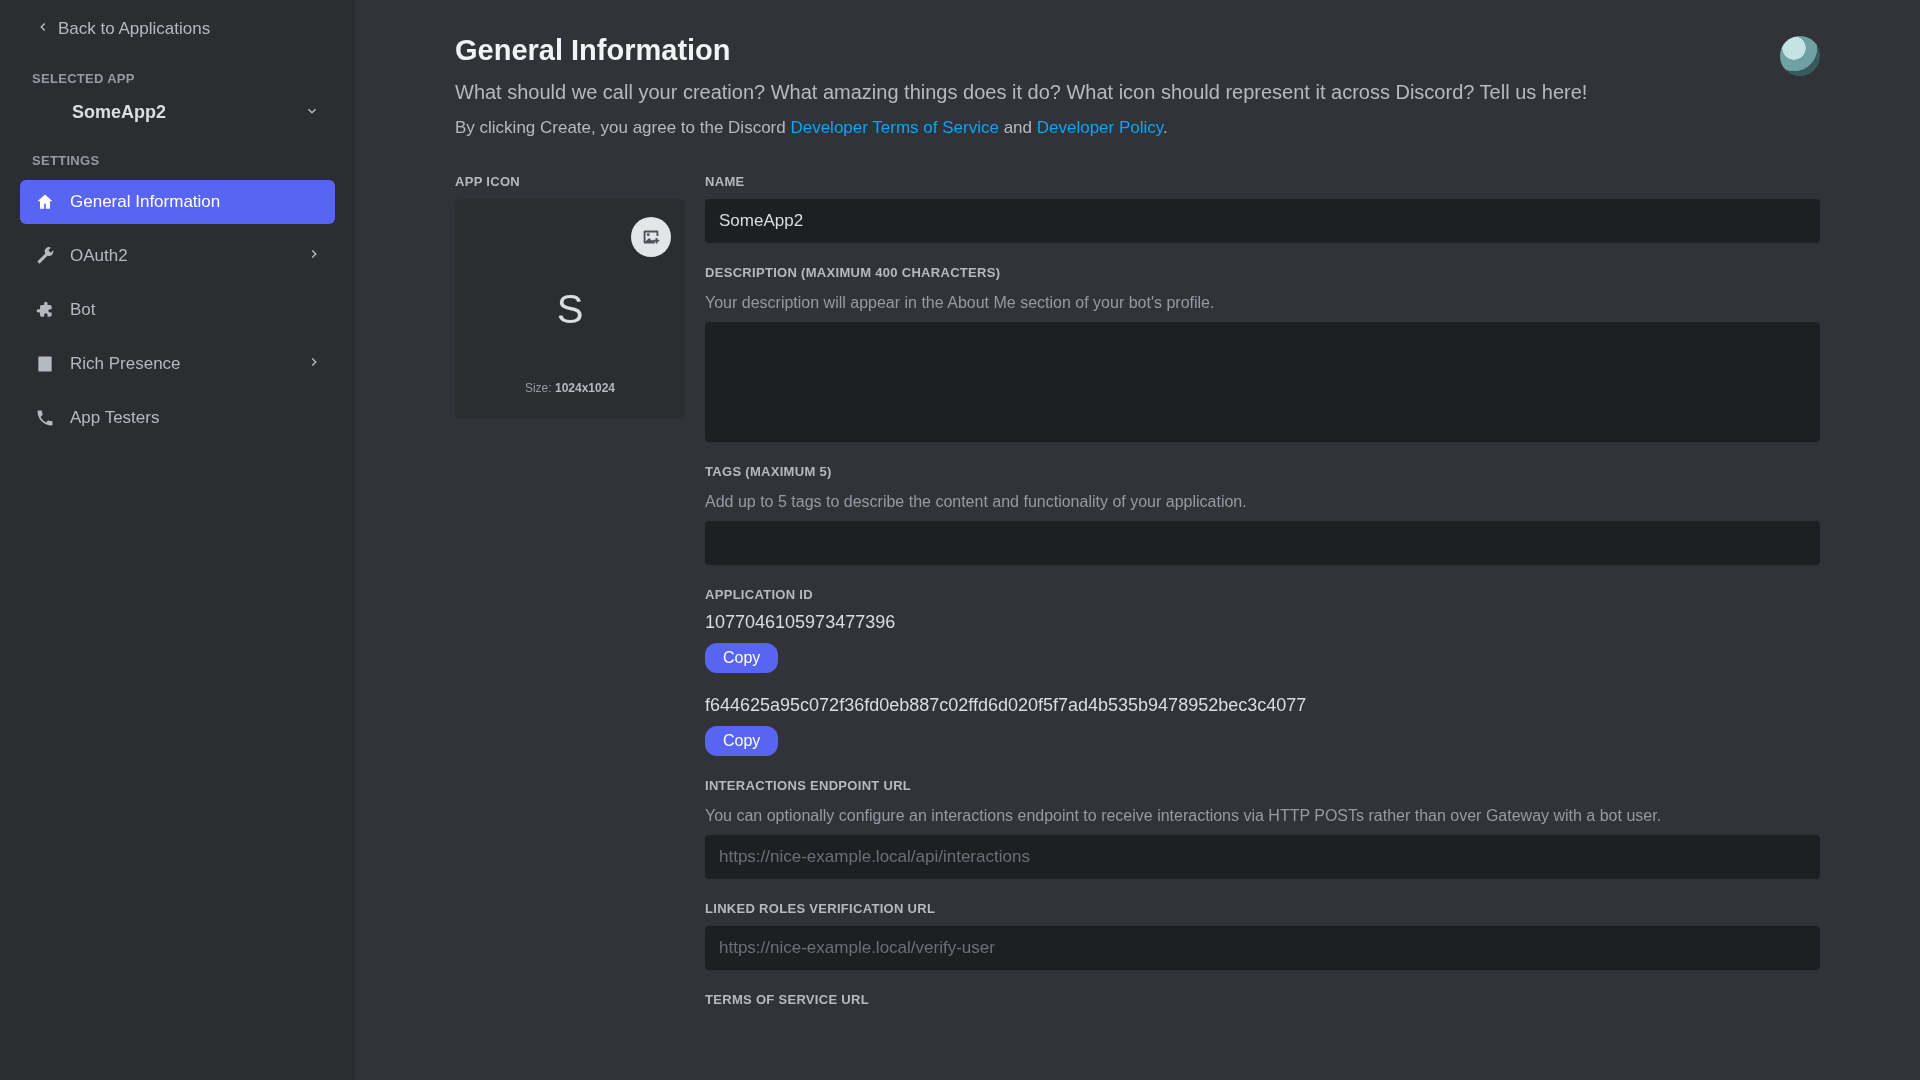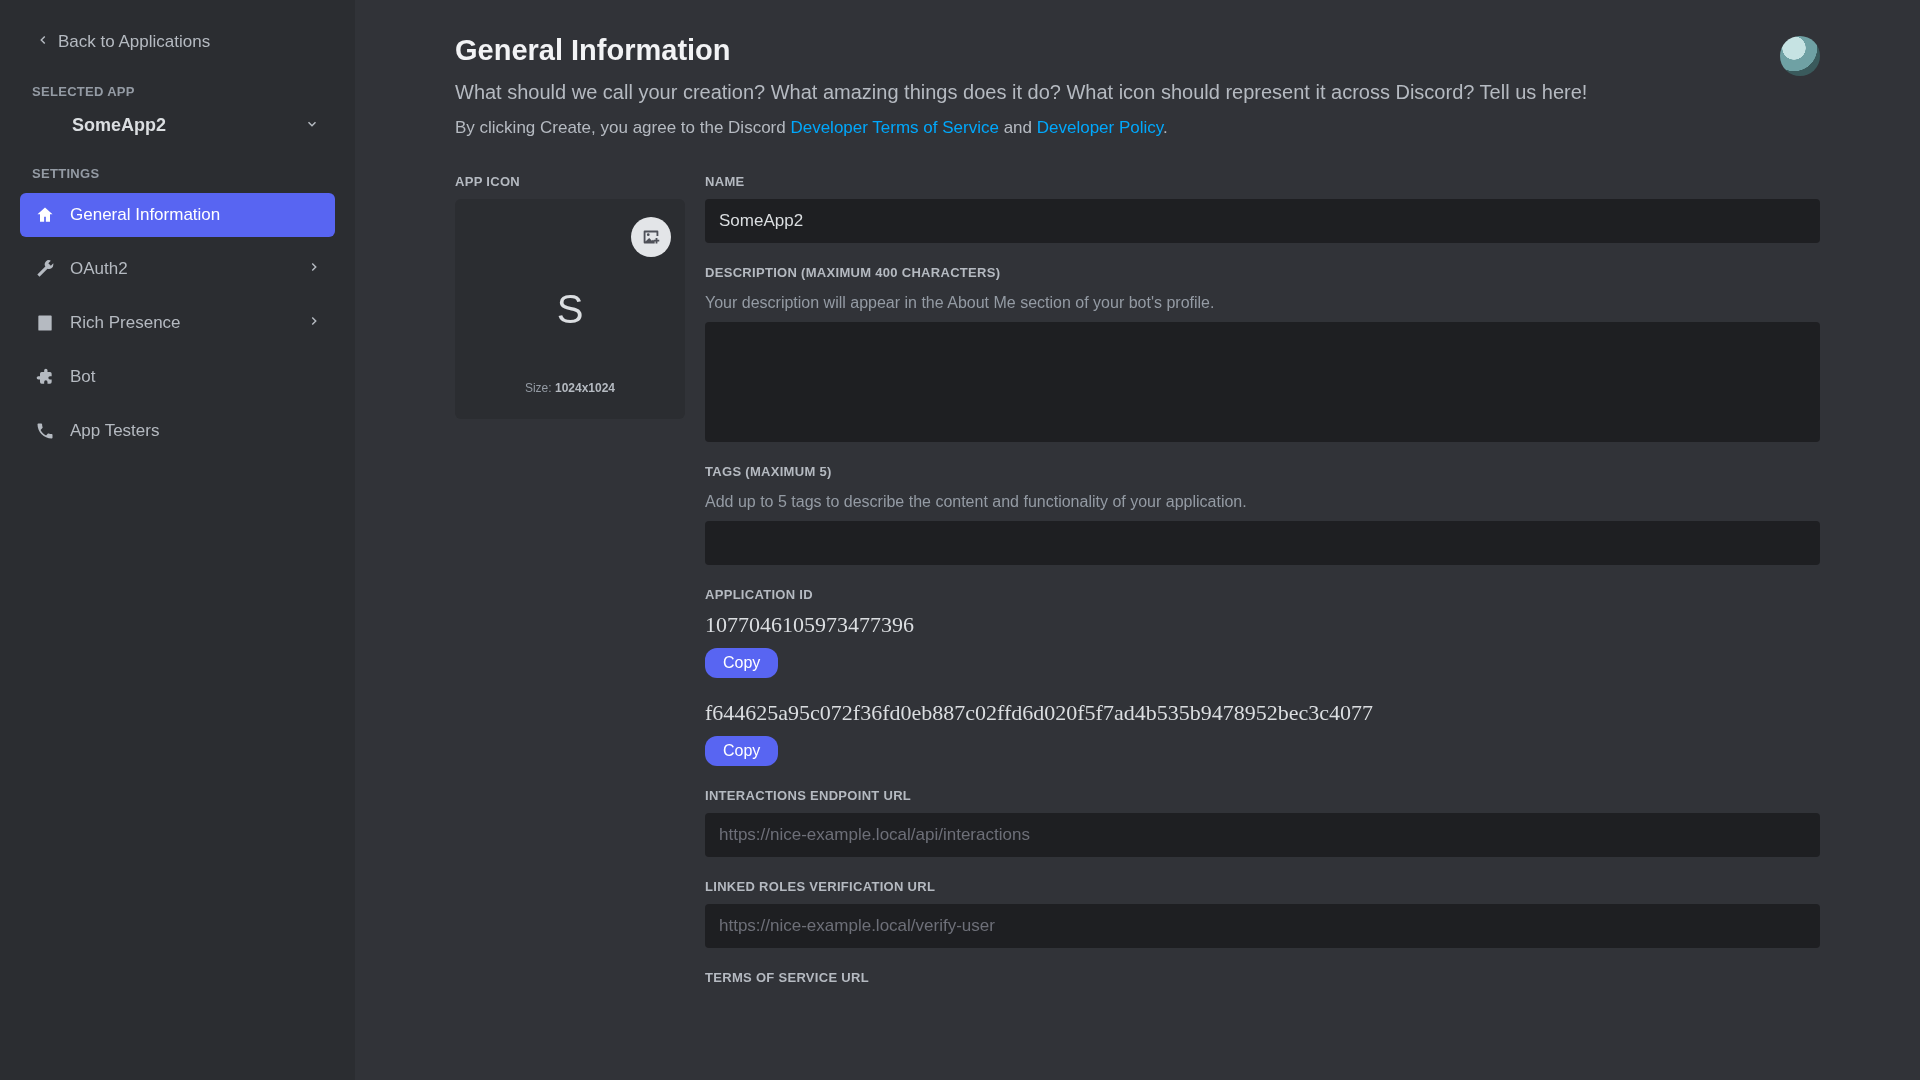"Back to Applications" .sidebar { padding: 24px 20px 24px 20px -> 11px 20px 24px 20px }
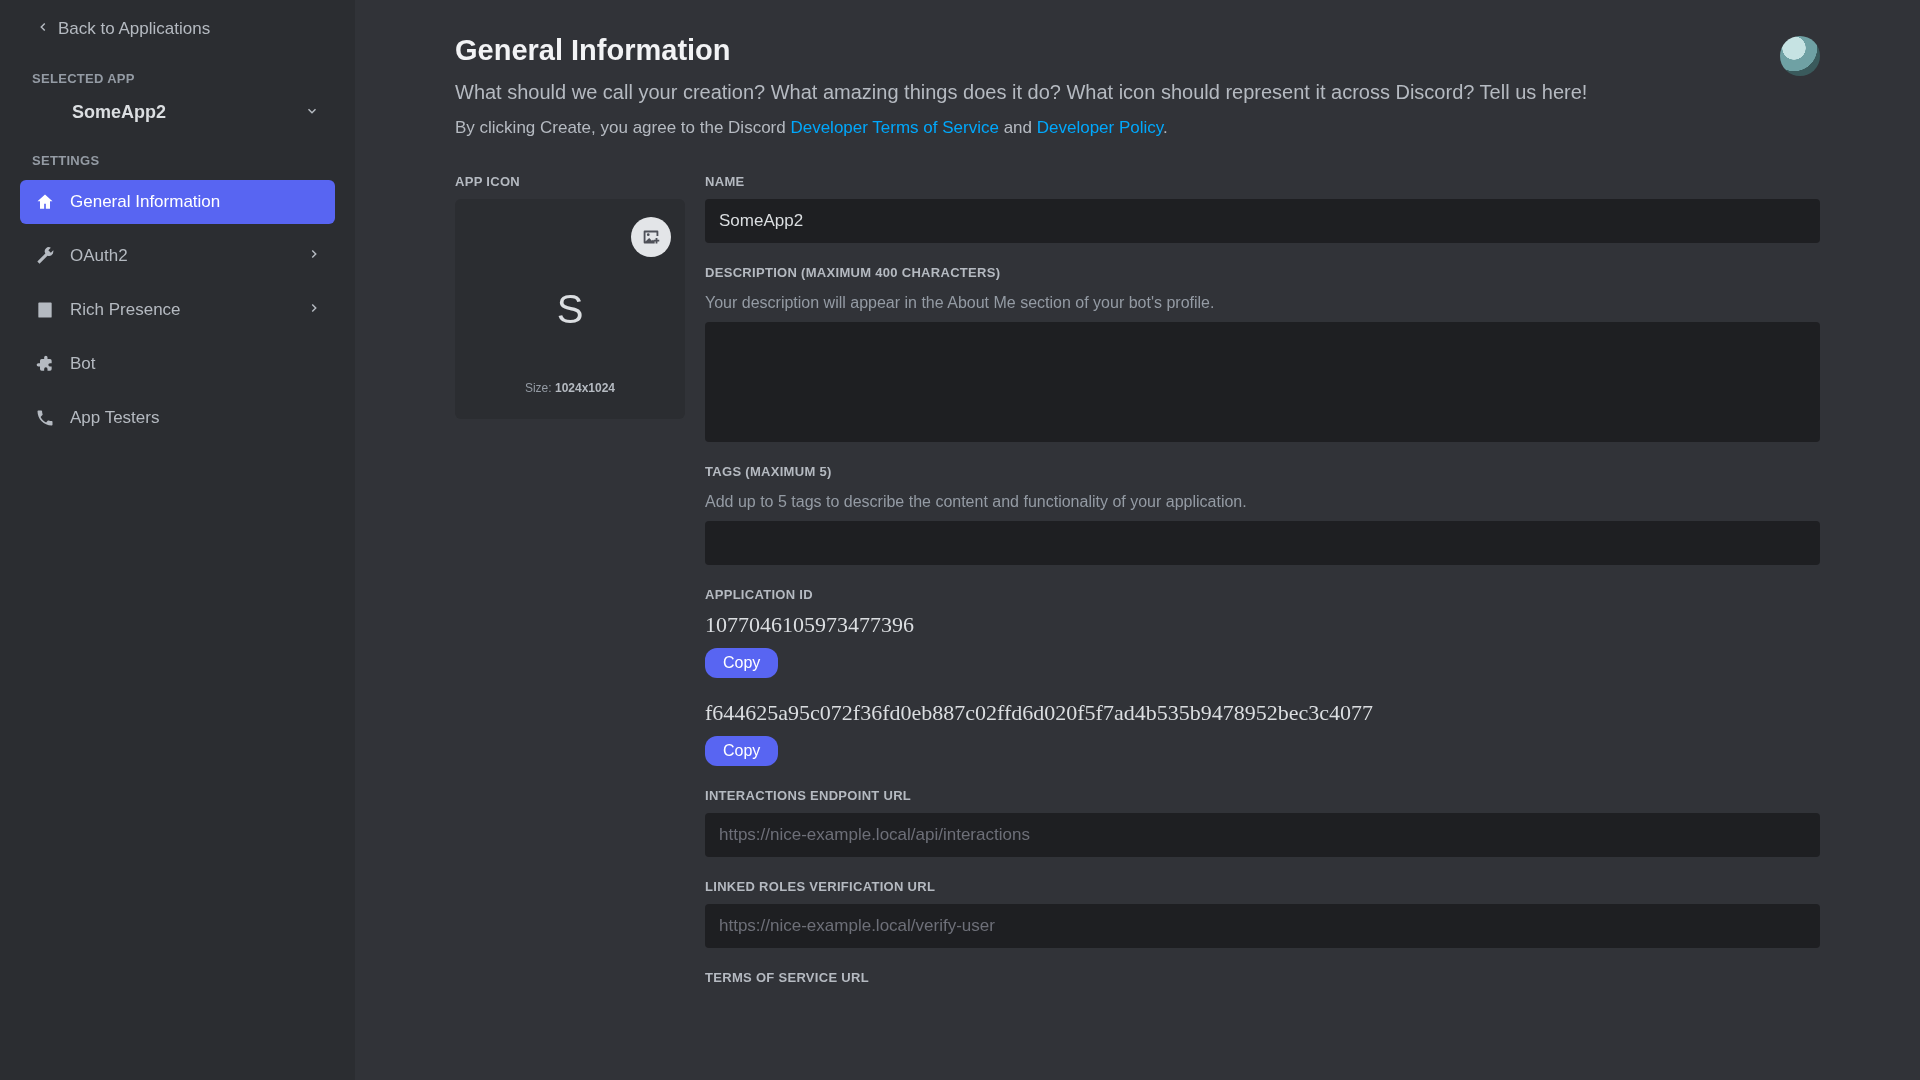"Rich Presence" div.nav-item { order: before "Bot" -> after "Bot" }
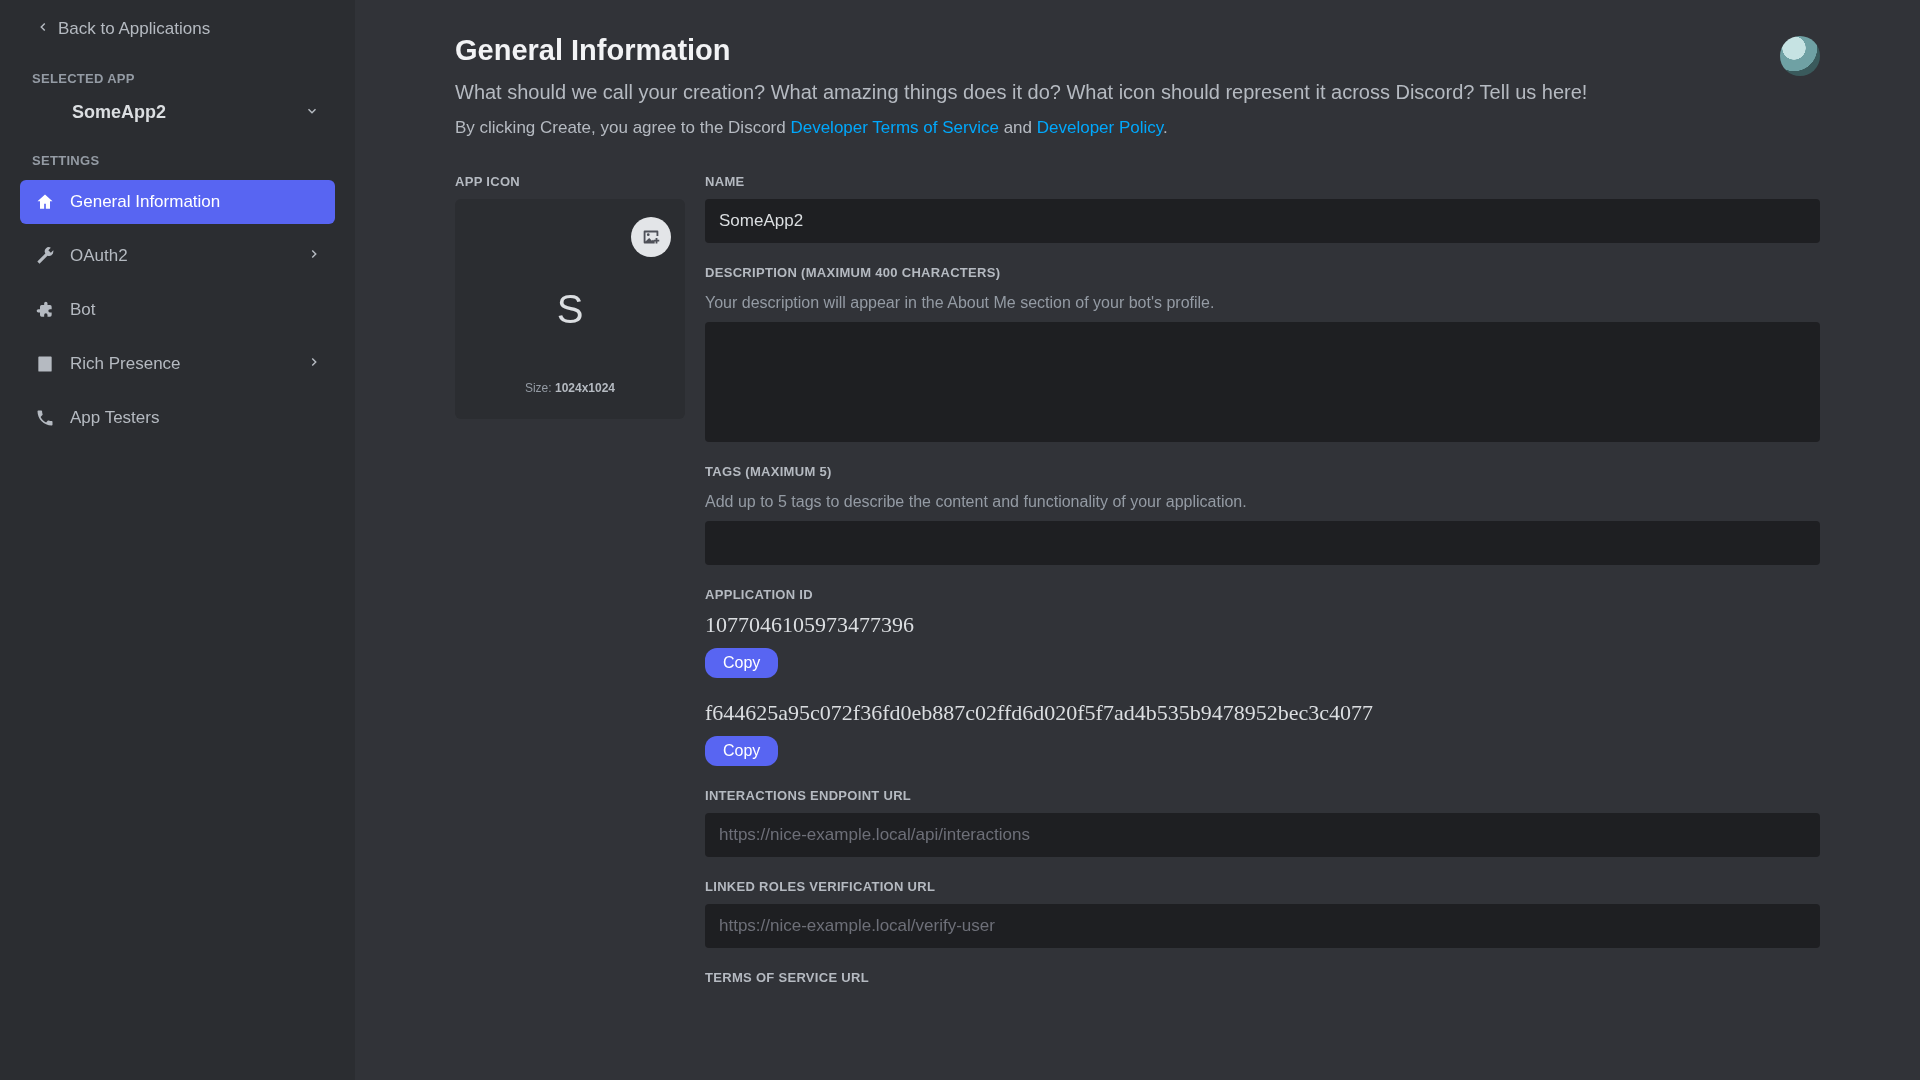"1077046105973477396" .mono { font-family: Liberation Serif, serif -> Liberation Sans, sans-serif; font-size: 22px -> 18px }
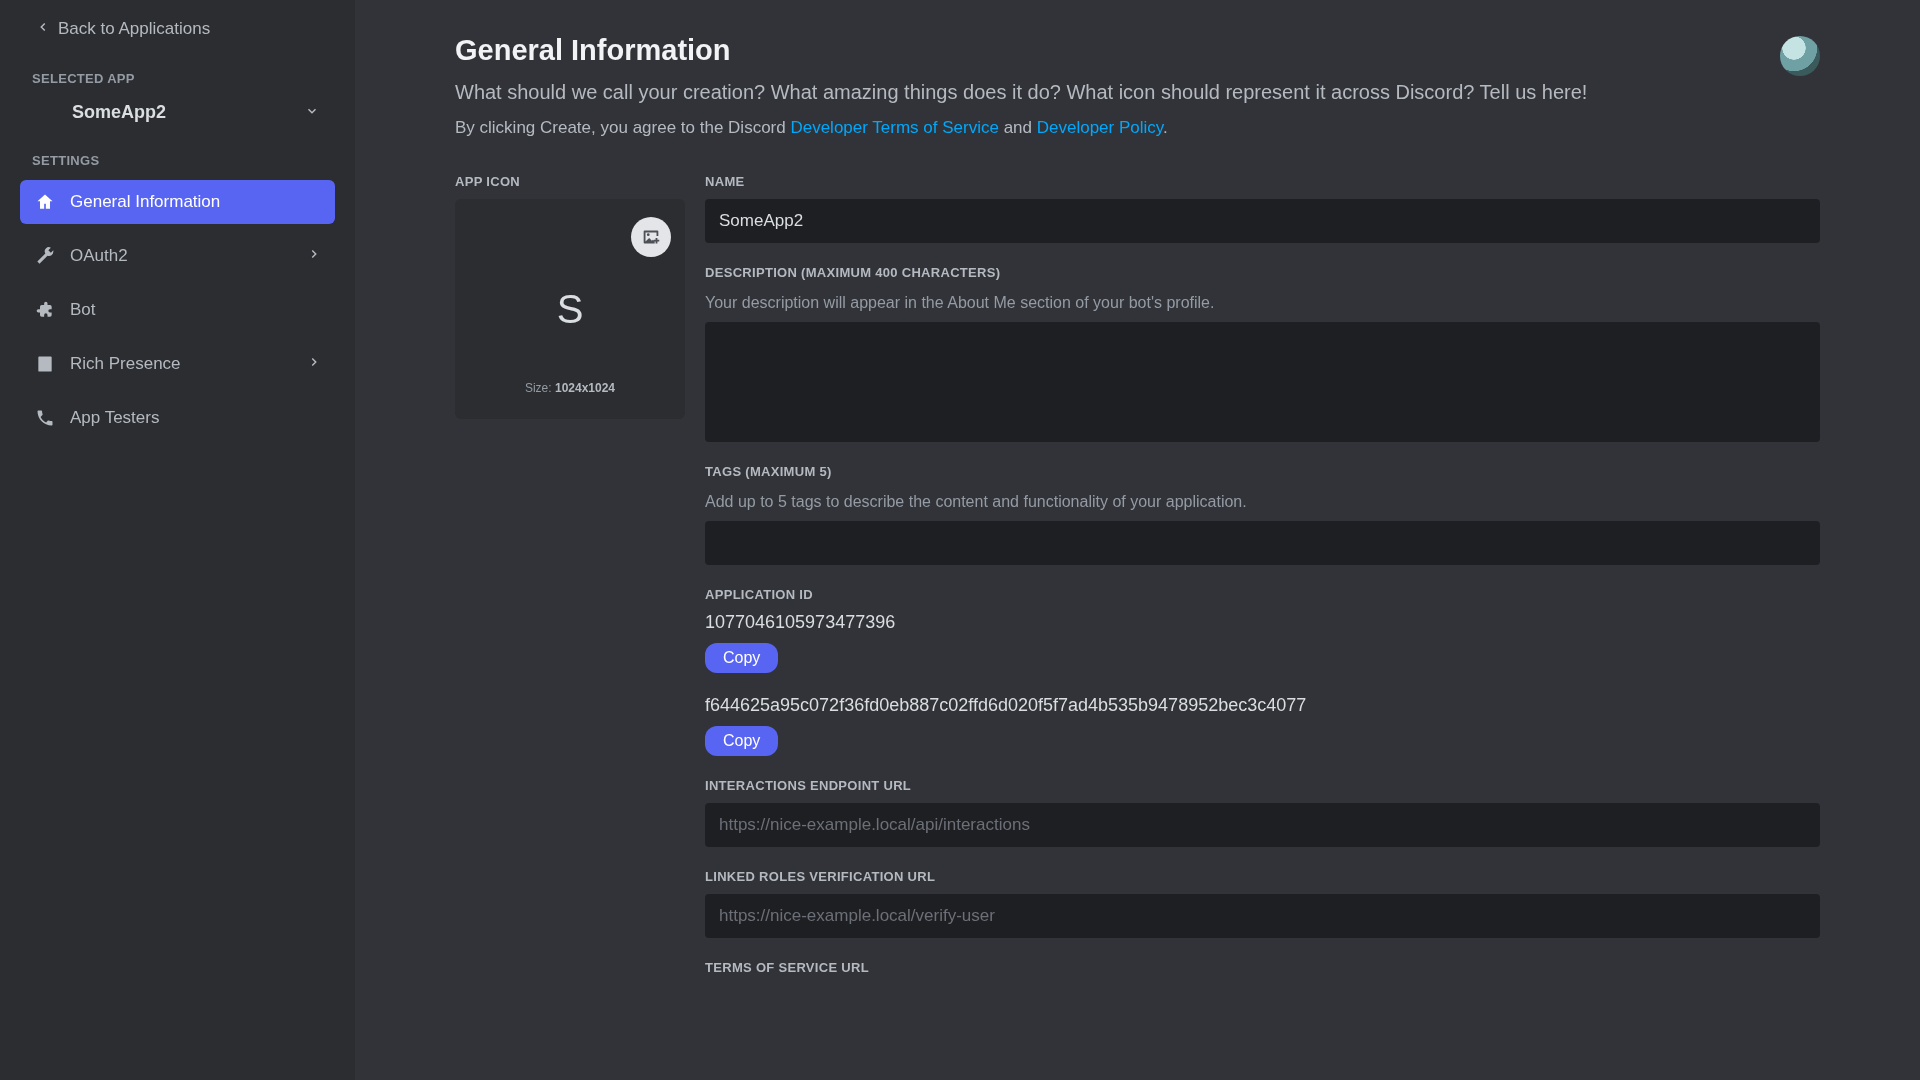"You can optionally configure an" div.helper { html: none -> <div>You can optionally configure an interactions endpoint to receive interactions via HTTP POSTs rather than over Gateway with a bot user.</div> }
